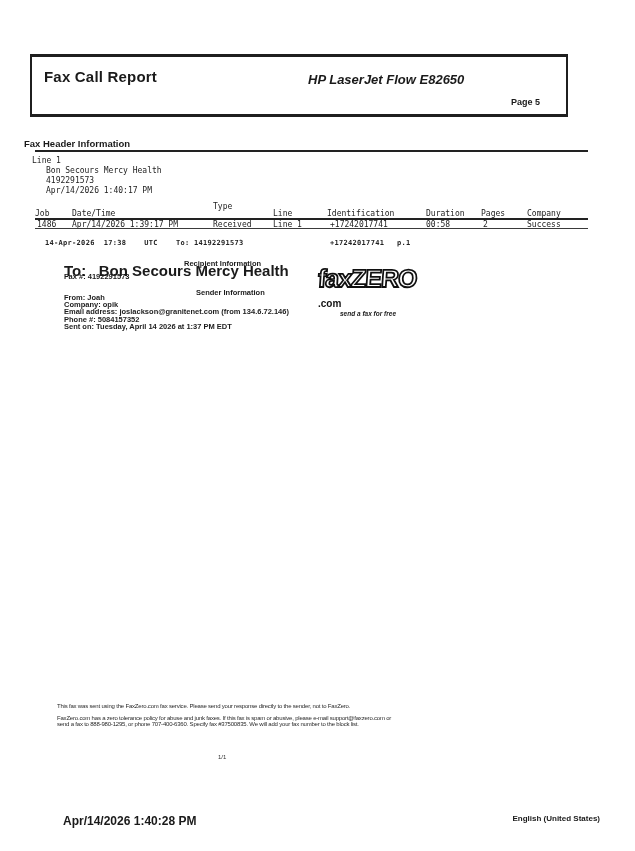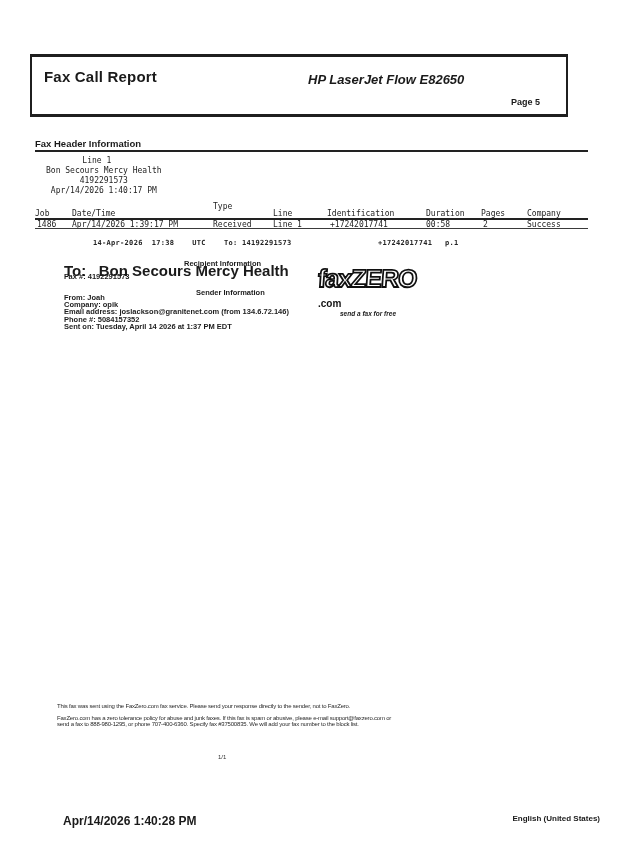"Fax Header Information" .section-heading { left: 35px -> 24px }
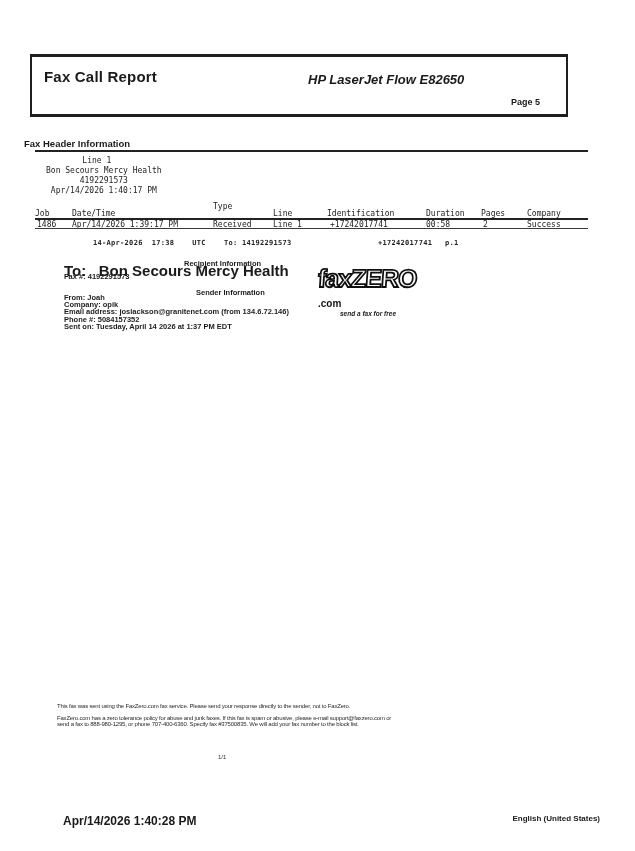"Line 1" .mono { text-align: center -> none }
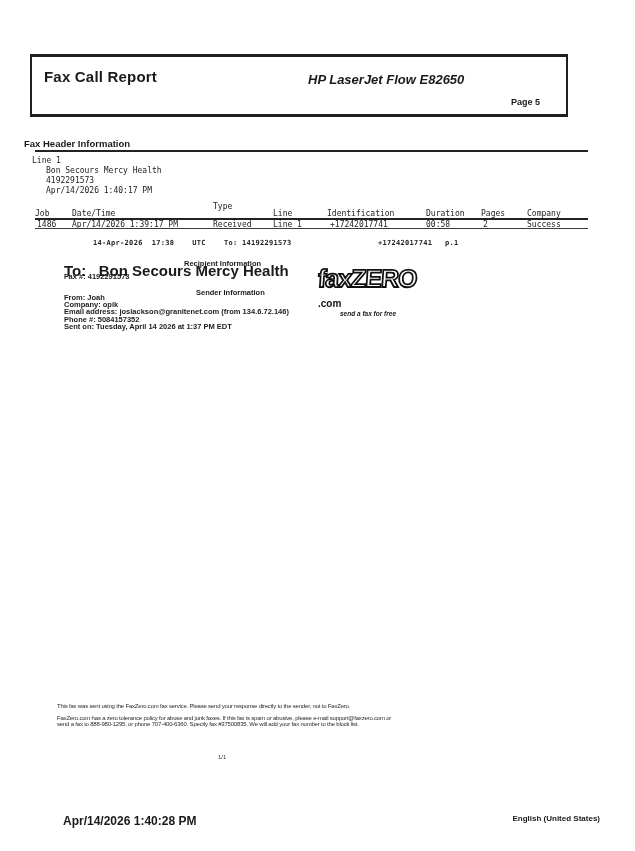"14-Apr-2026 17:38 UTC To: 14192291573" .stamp { margin-left: 48px -> none }
